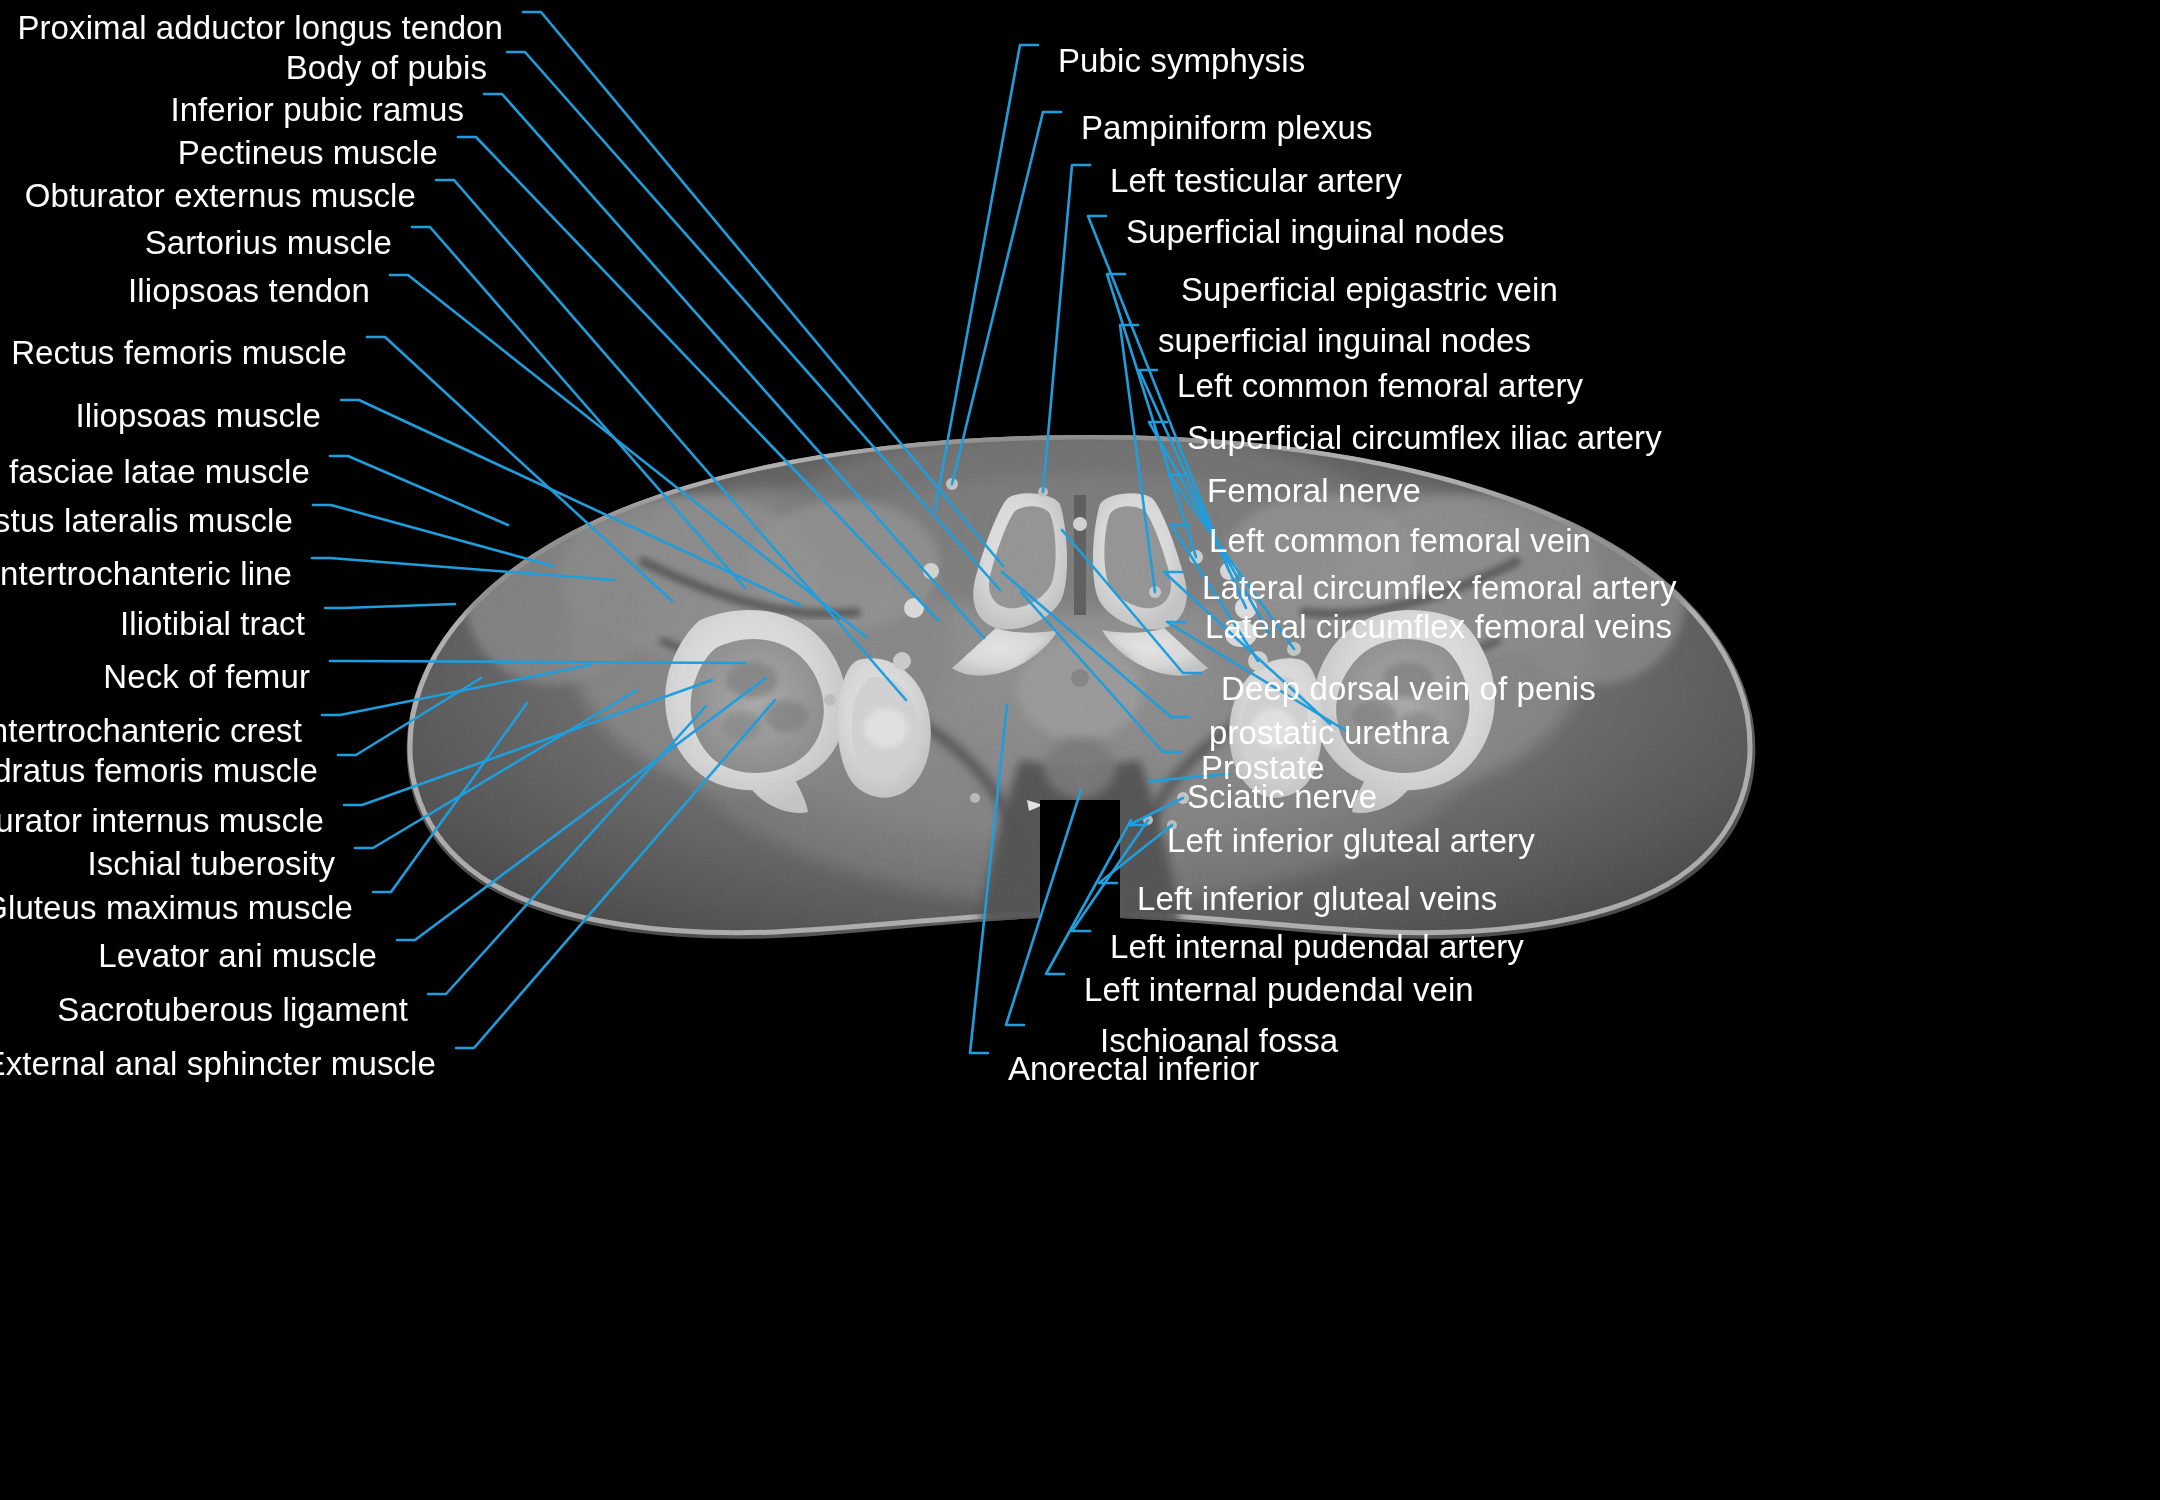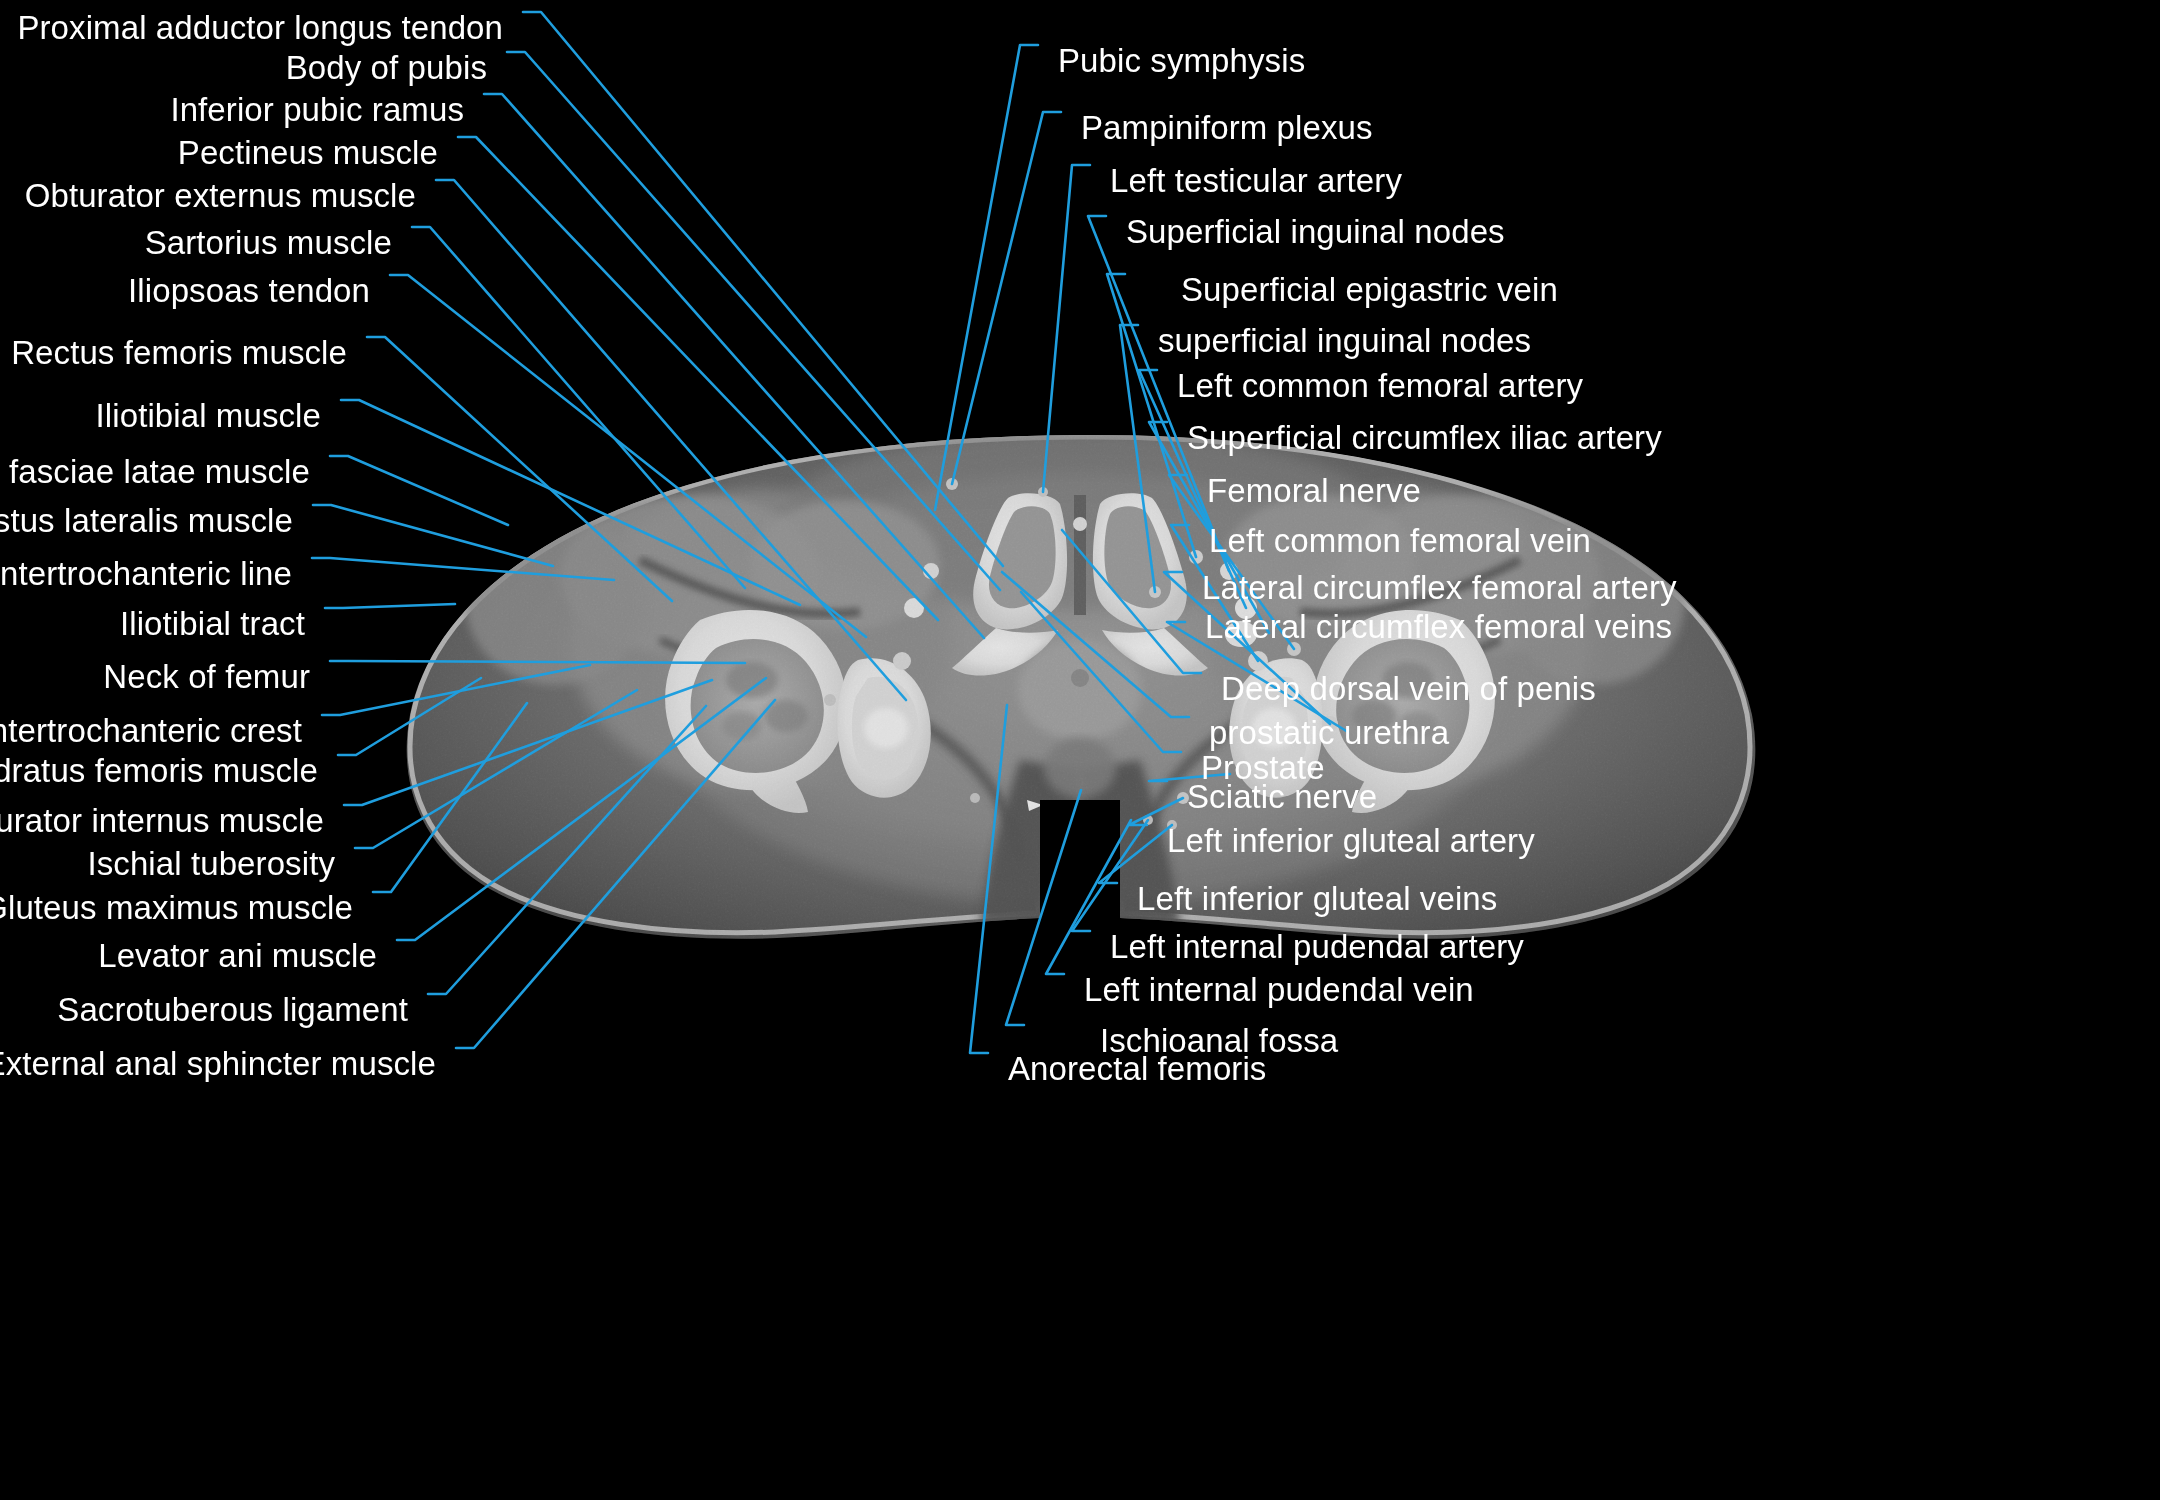"Iliotibial muscle" div.lbl { text: Iliotibial -> Iliopsoas }
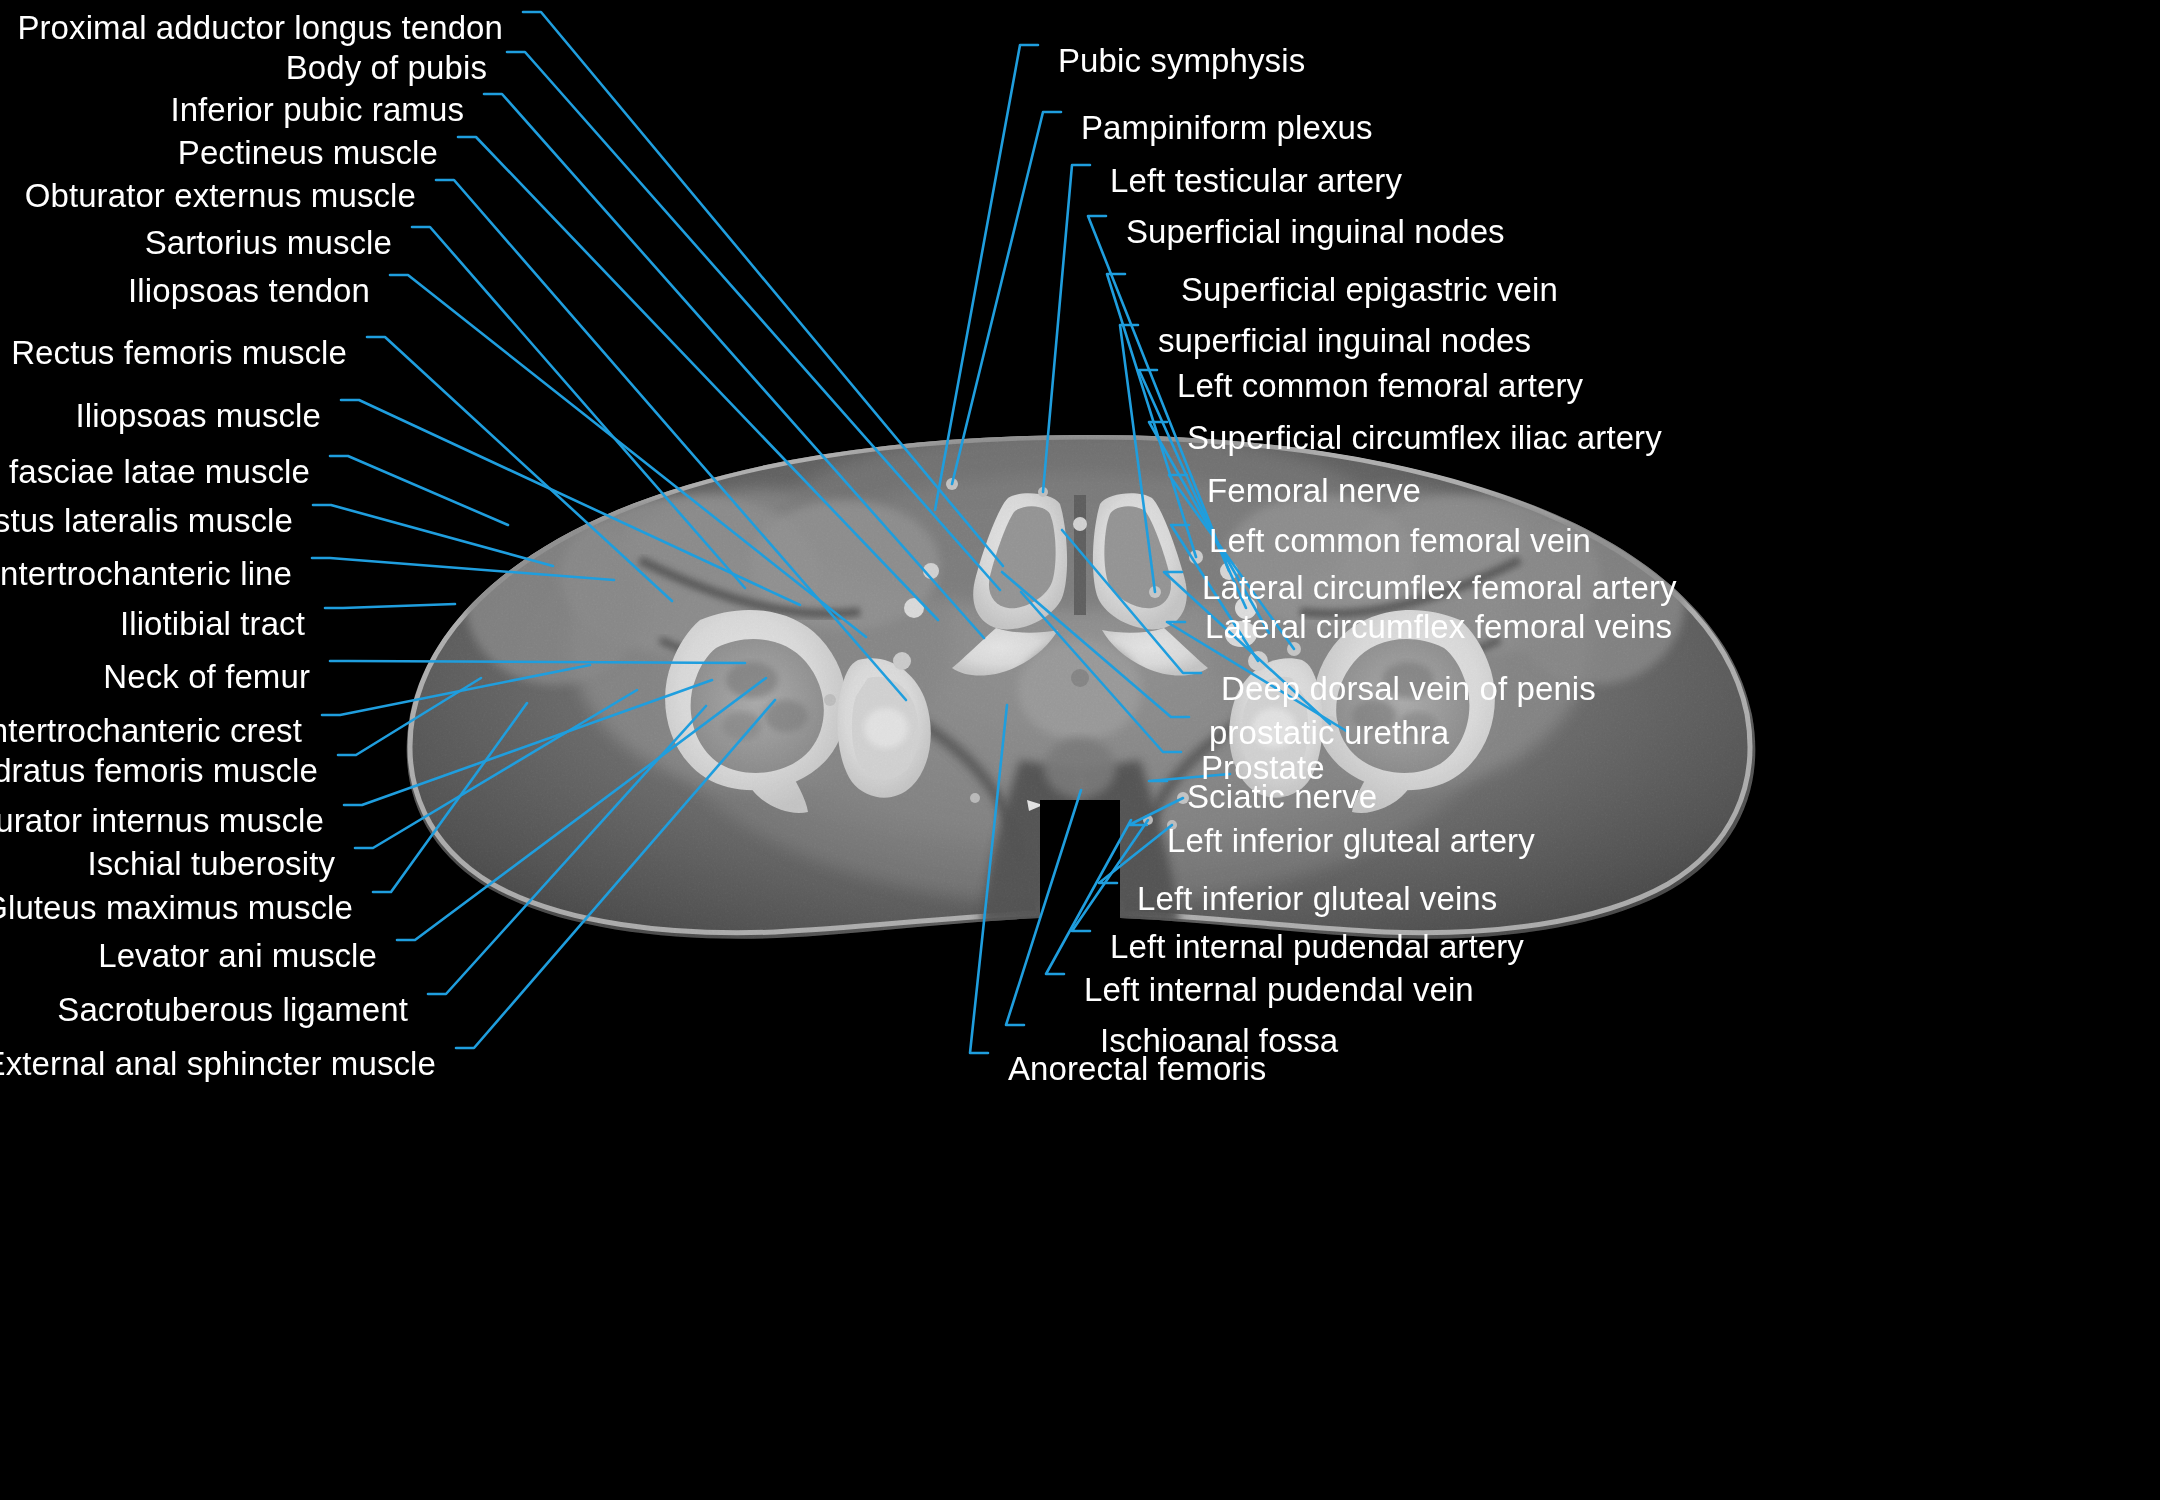"Anorectal femoris" div.lbl { text: femoris -> inferior }
